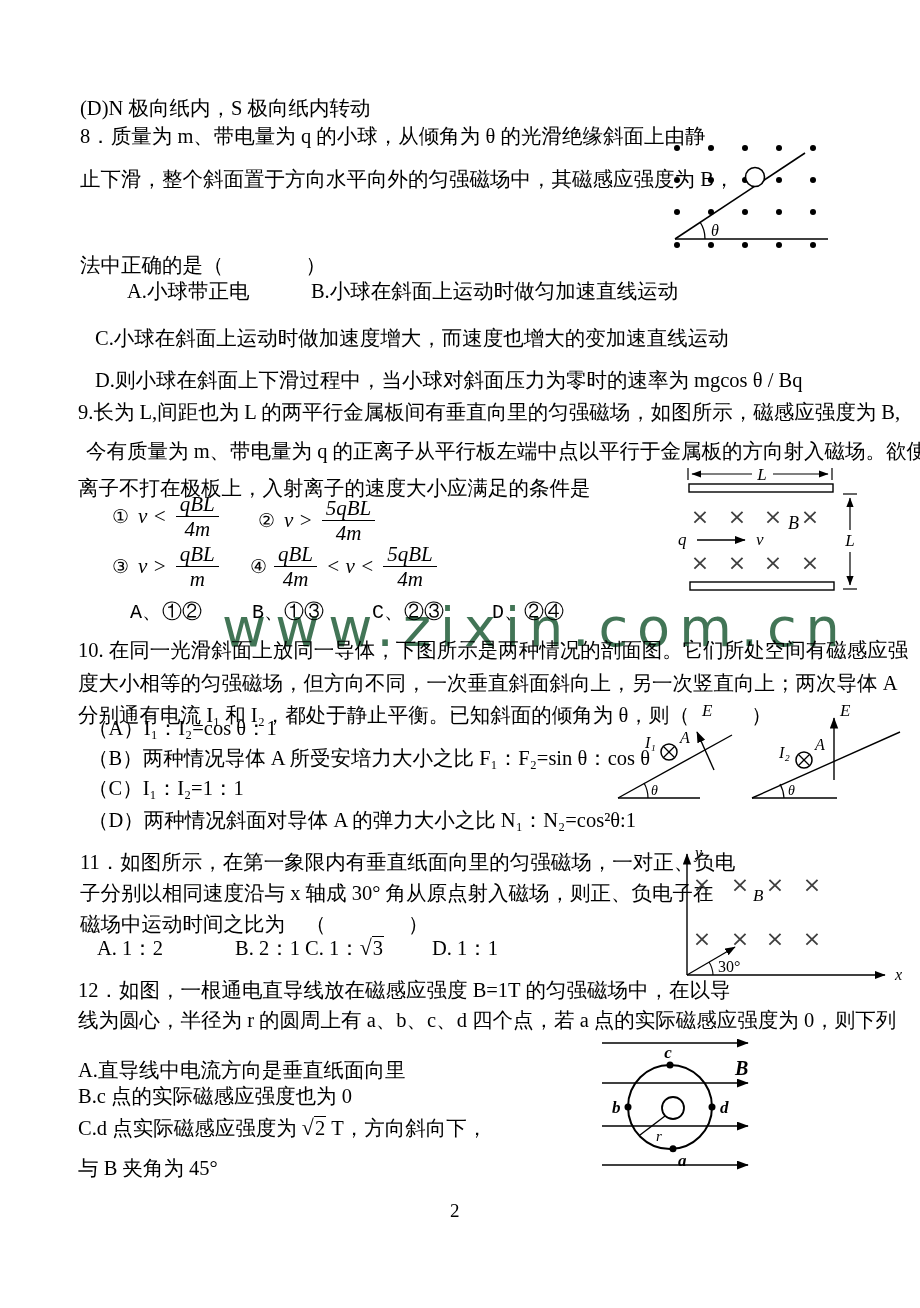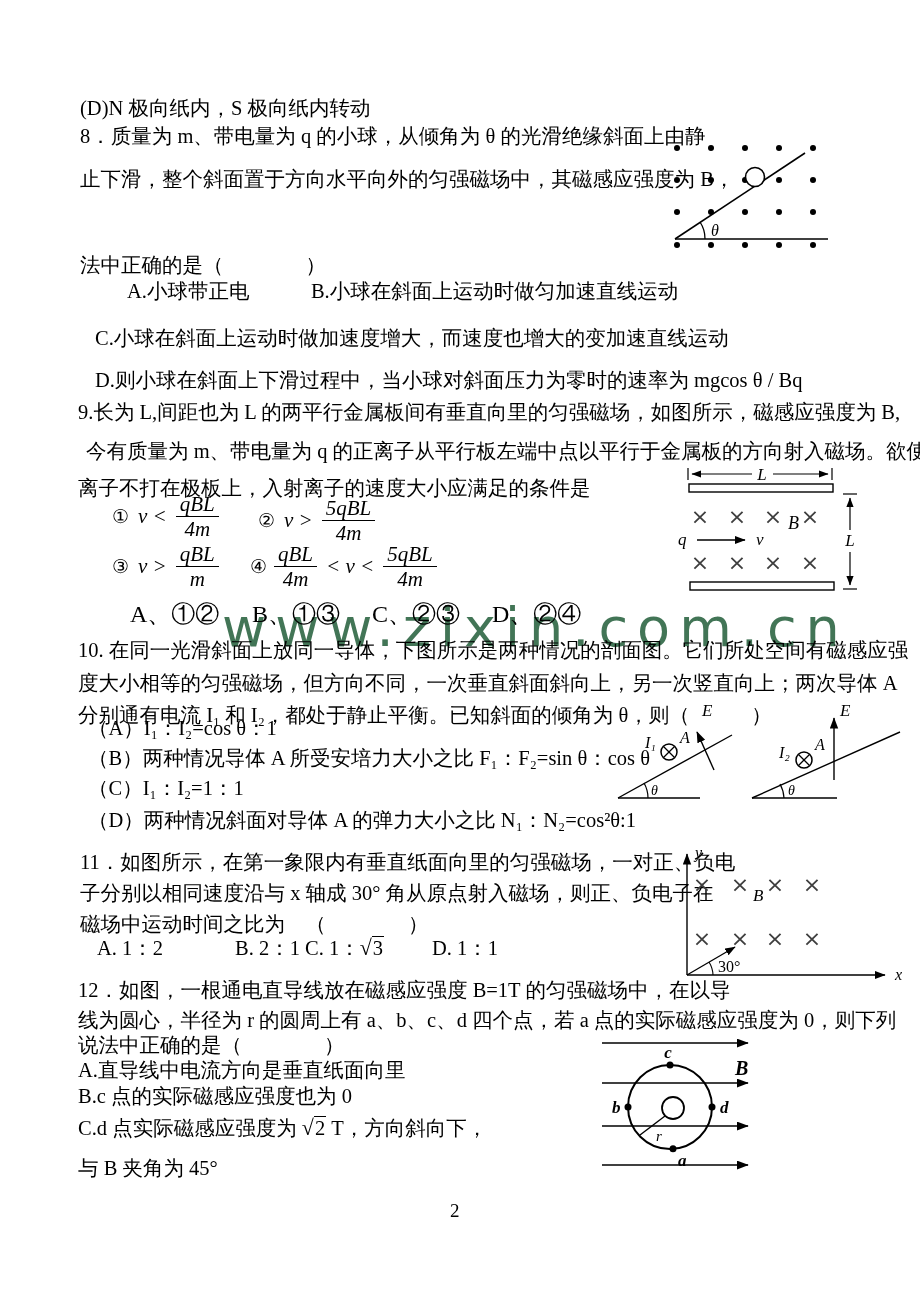"A、①②" .ansrow { font-family: none -> Liberation Mono, monospace; font-size: 24px -> 20px }
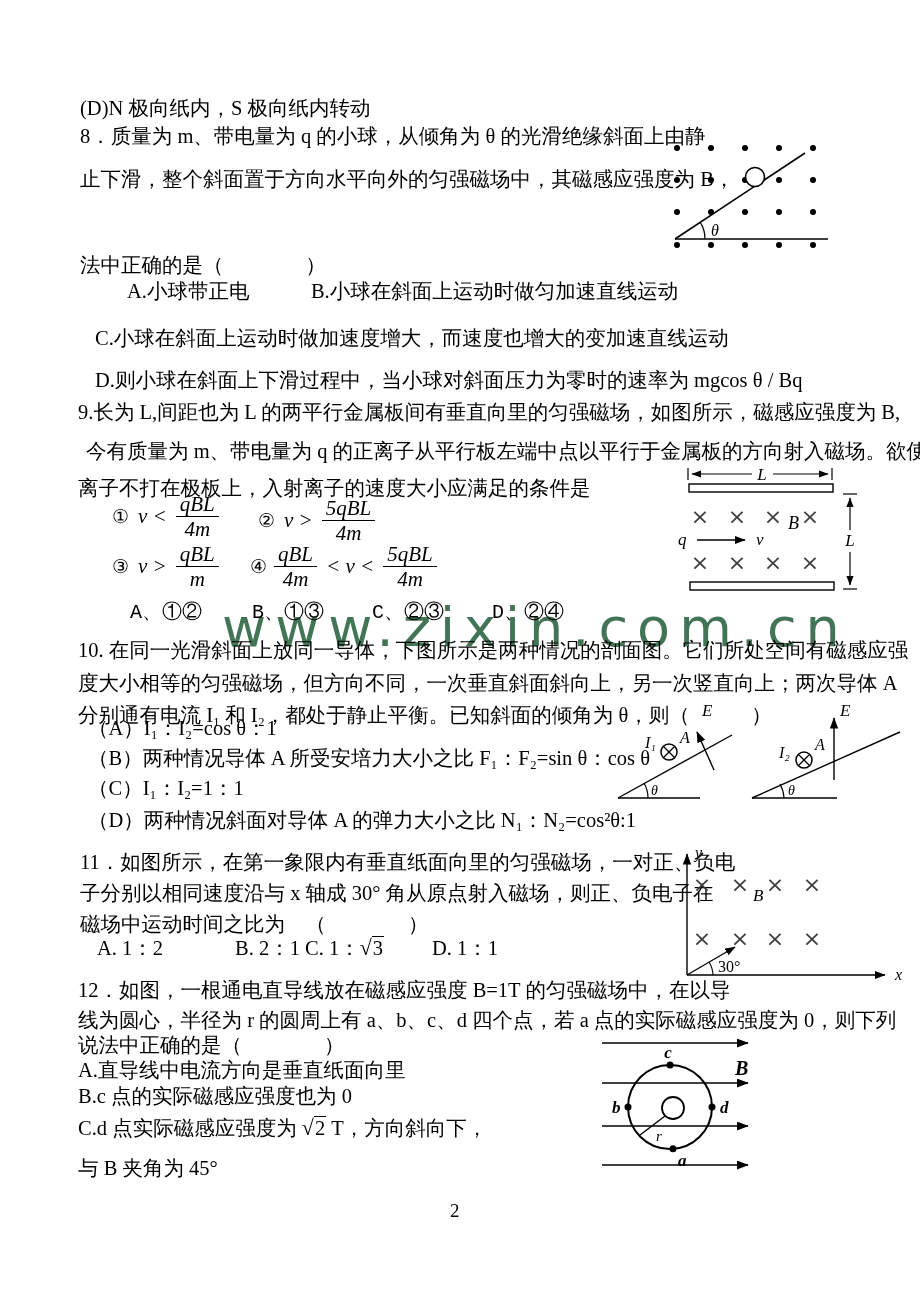"说法中正确的是（ ）" div.abs { html: <div>说法中正确的是（ ）</div> -> none }
